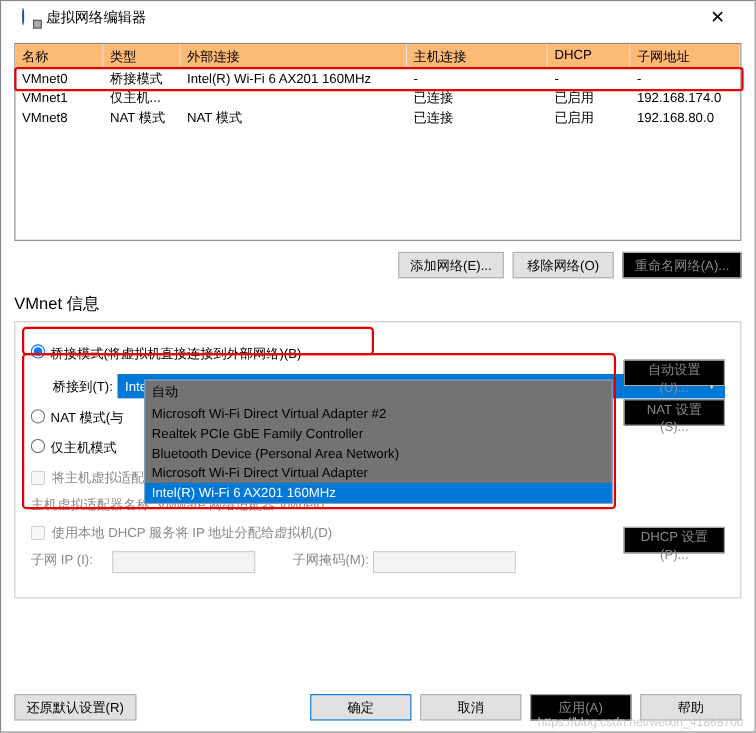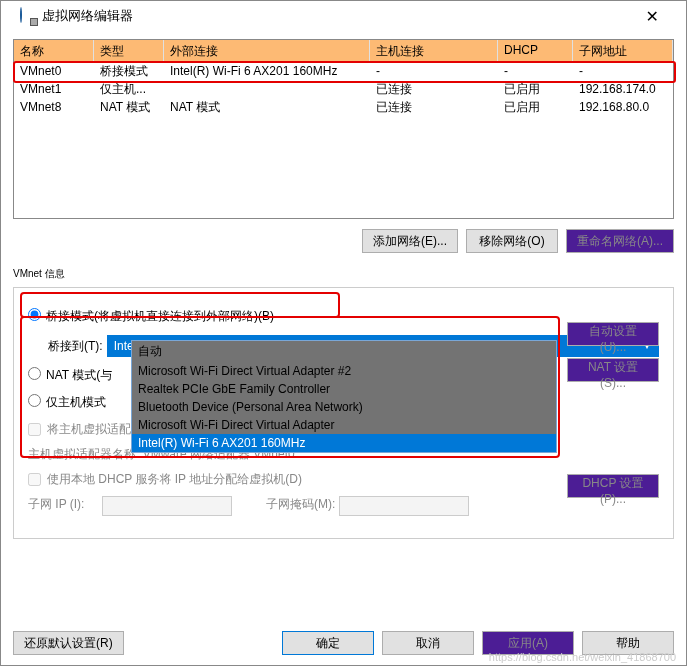"重命名网络(A)..." .btn:disabled, .btn.disabled { background: #4c1d95 -> #000000 }
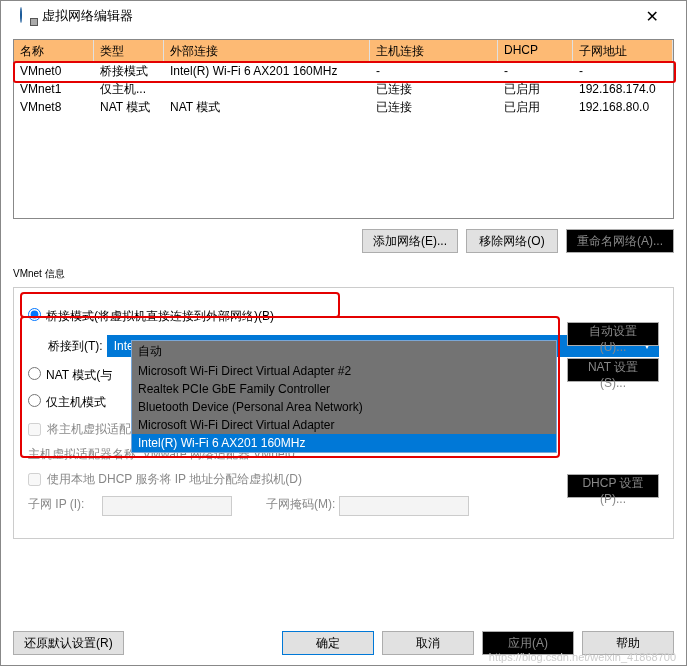"VMnet 信息" .section-label { font-size: 10px -> 15px }
